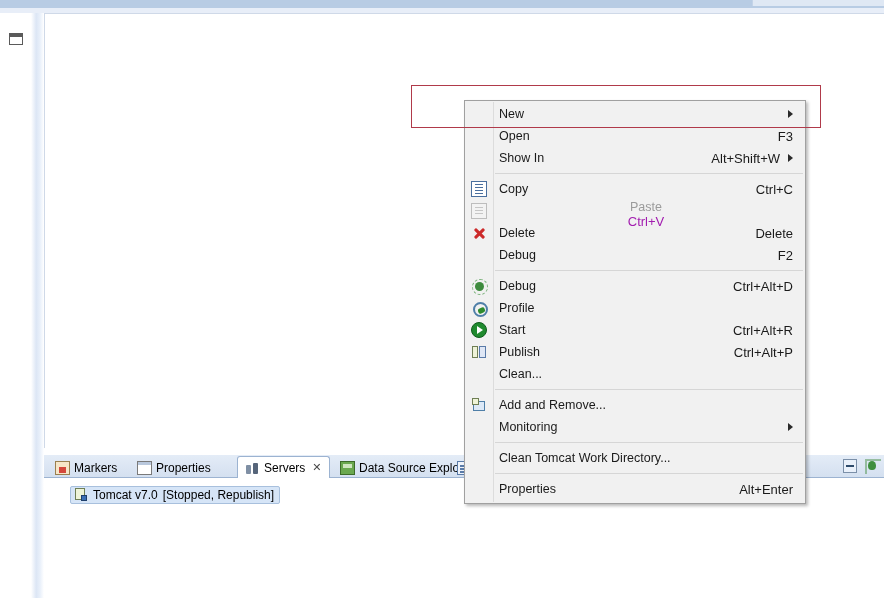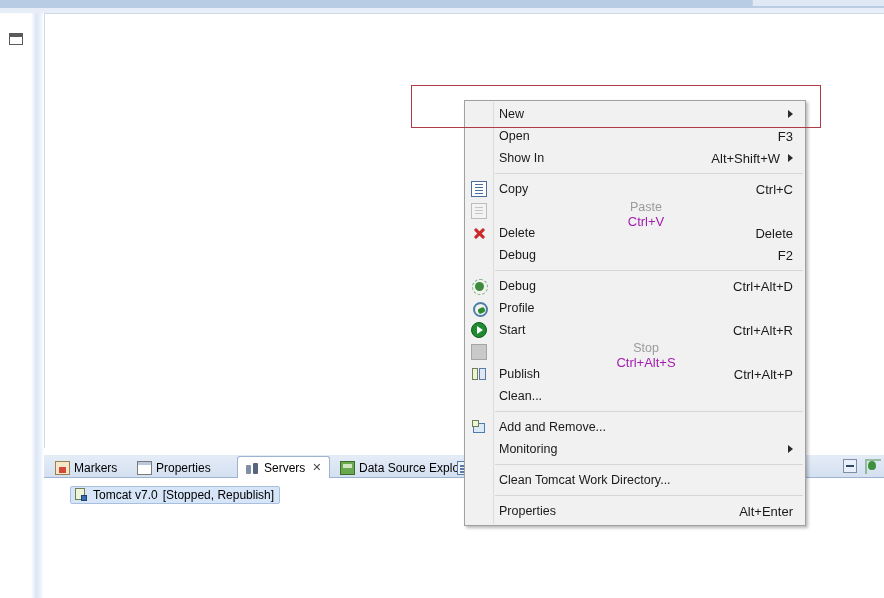"Stop" div.menu-item { html: <div> <span></span> <span>Stop</span> <span>Ctrl+Alt+S</span> </div> -> none }
